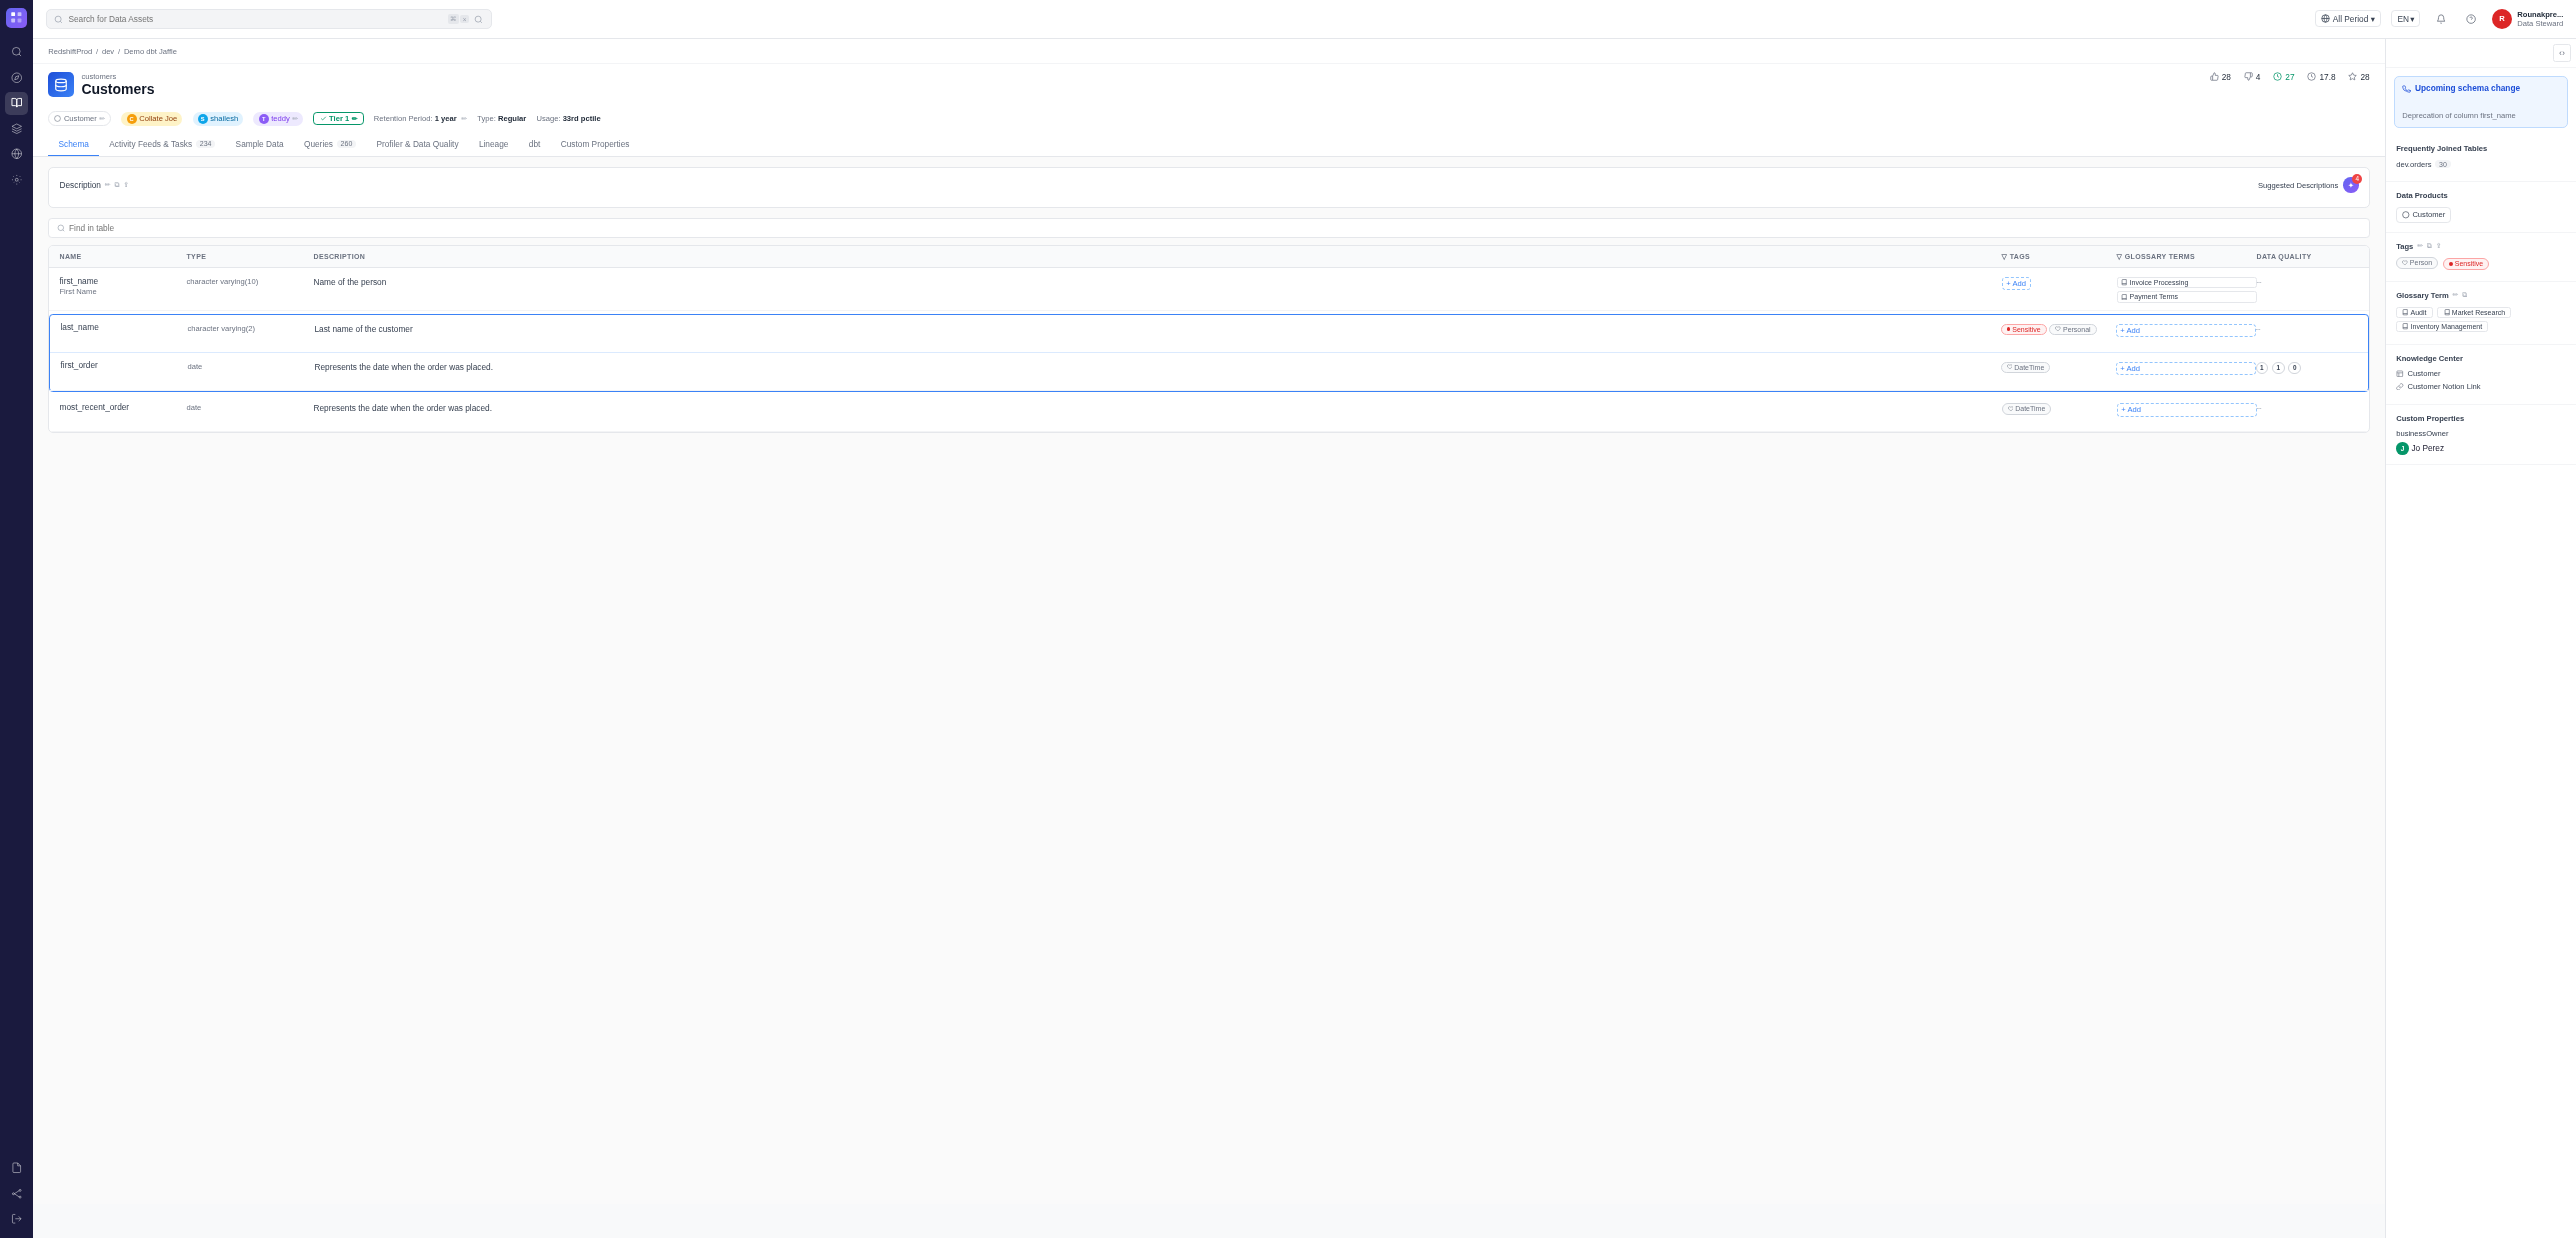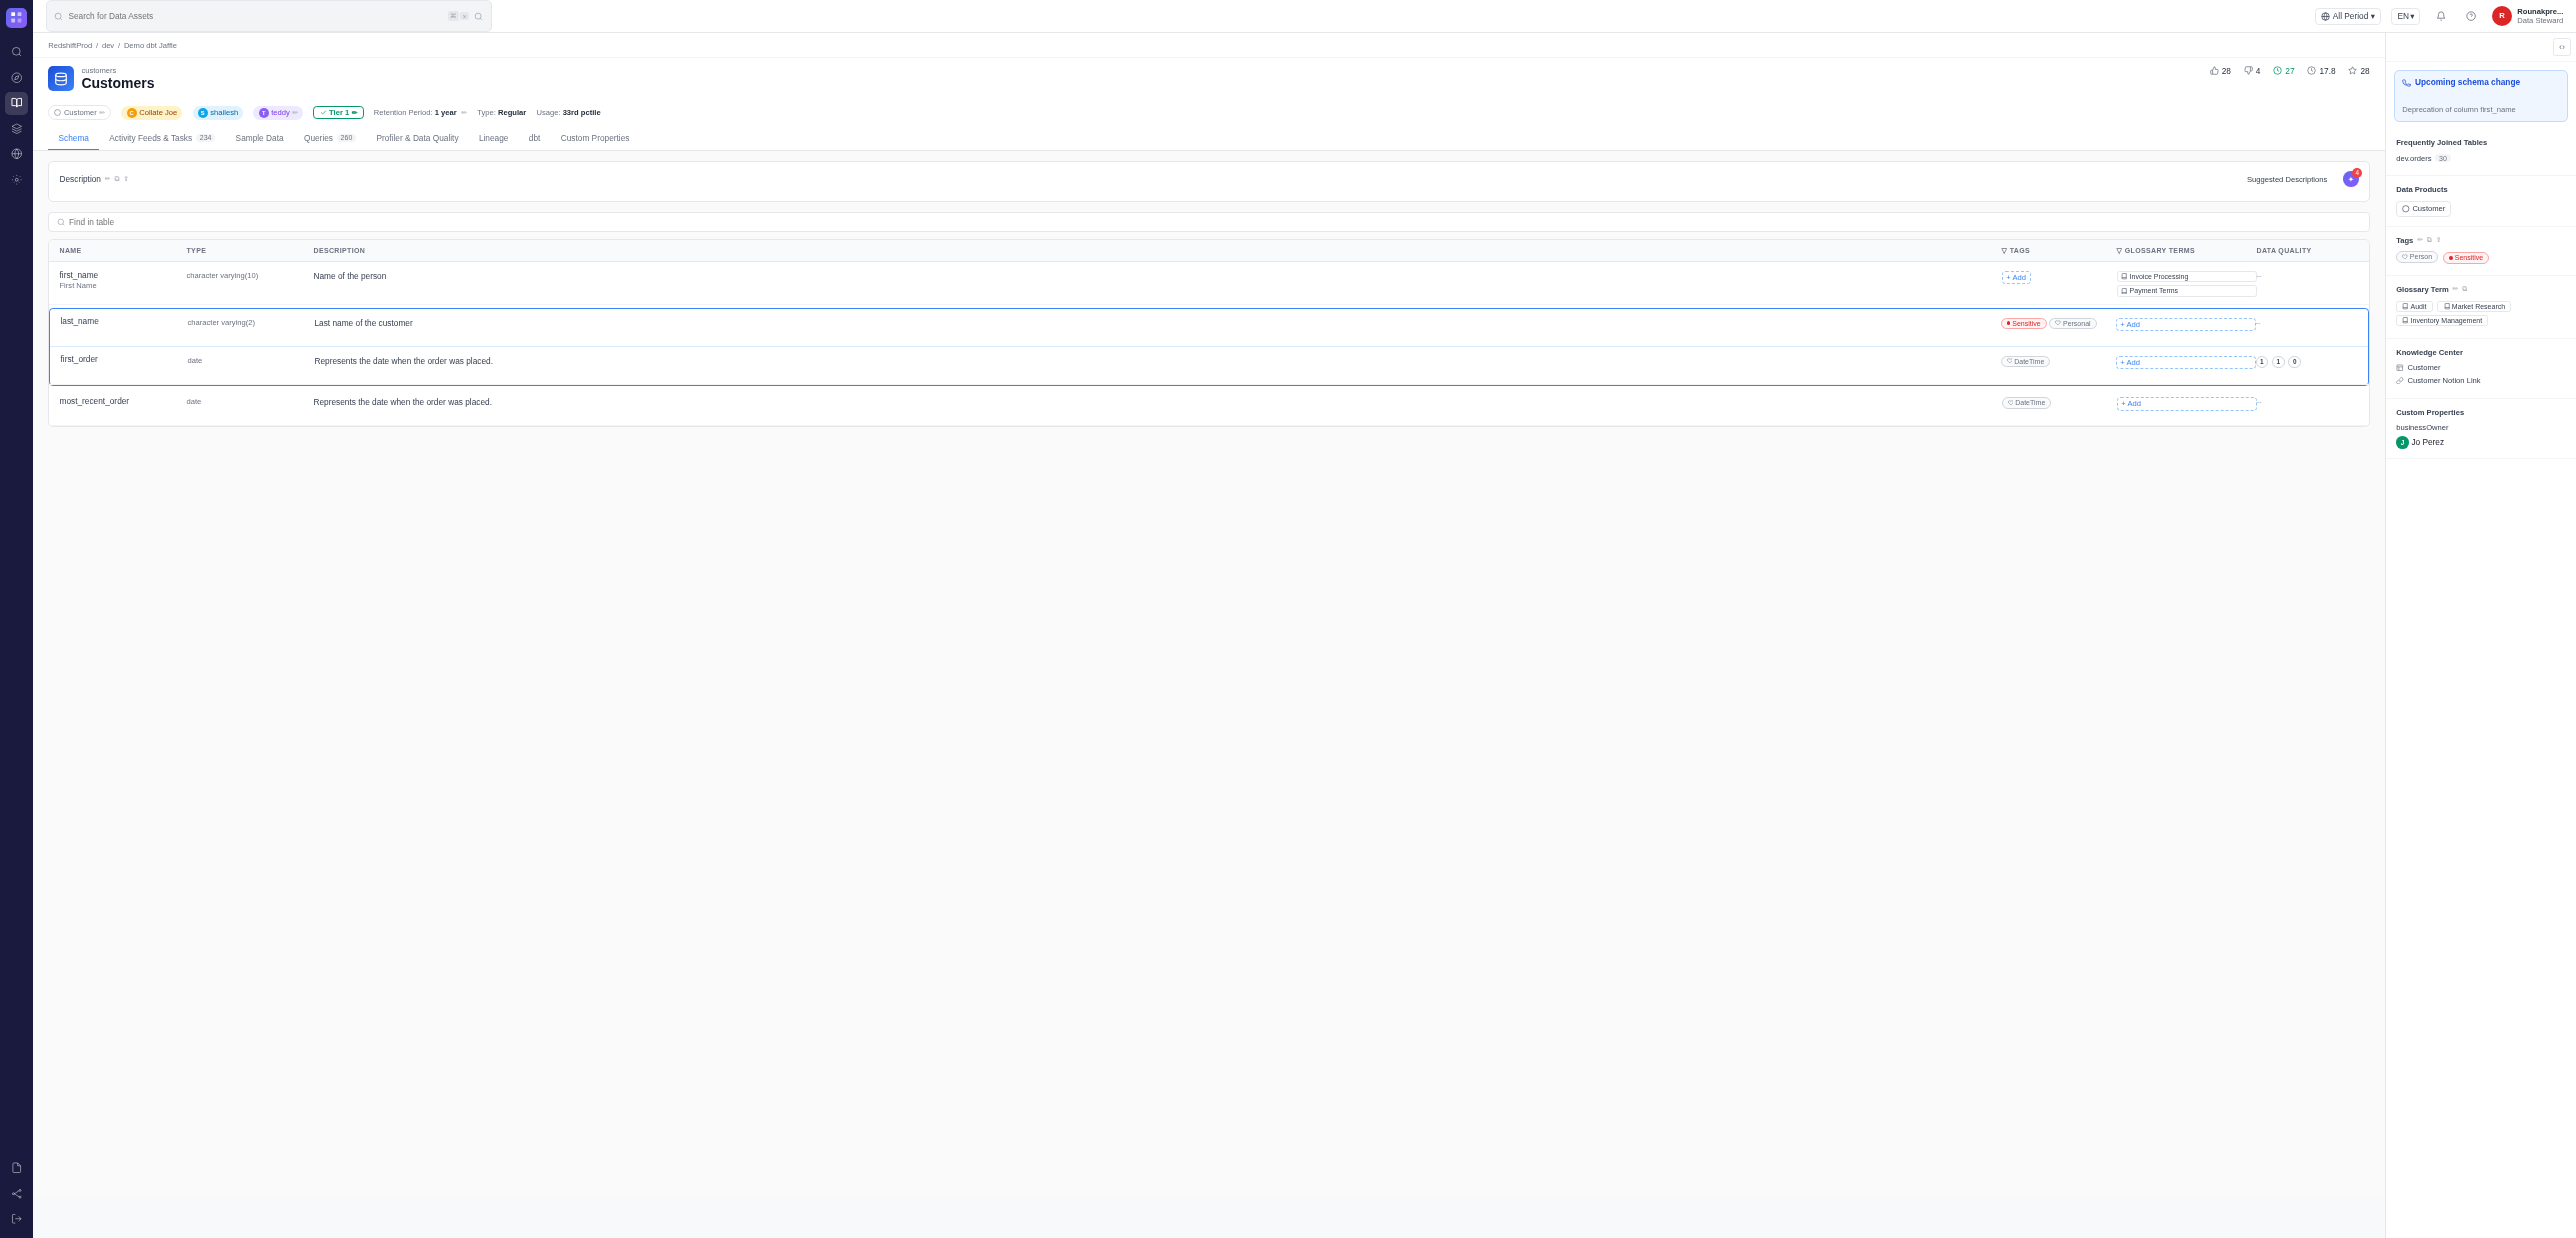"Search for Data Assets" .top-nav { align-items: none -> center; height: 33px -> 39px }
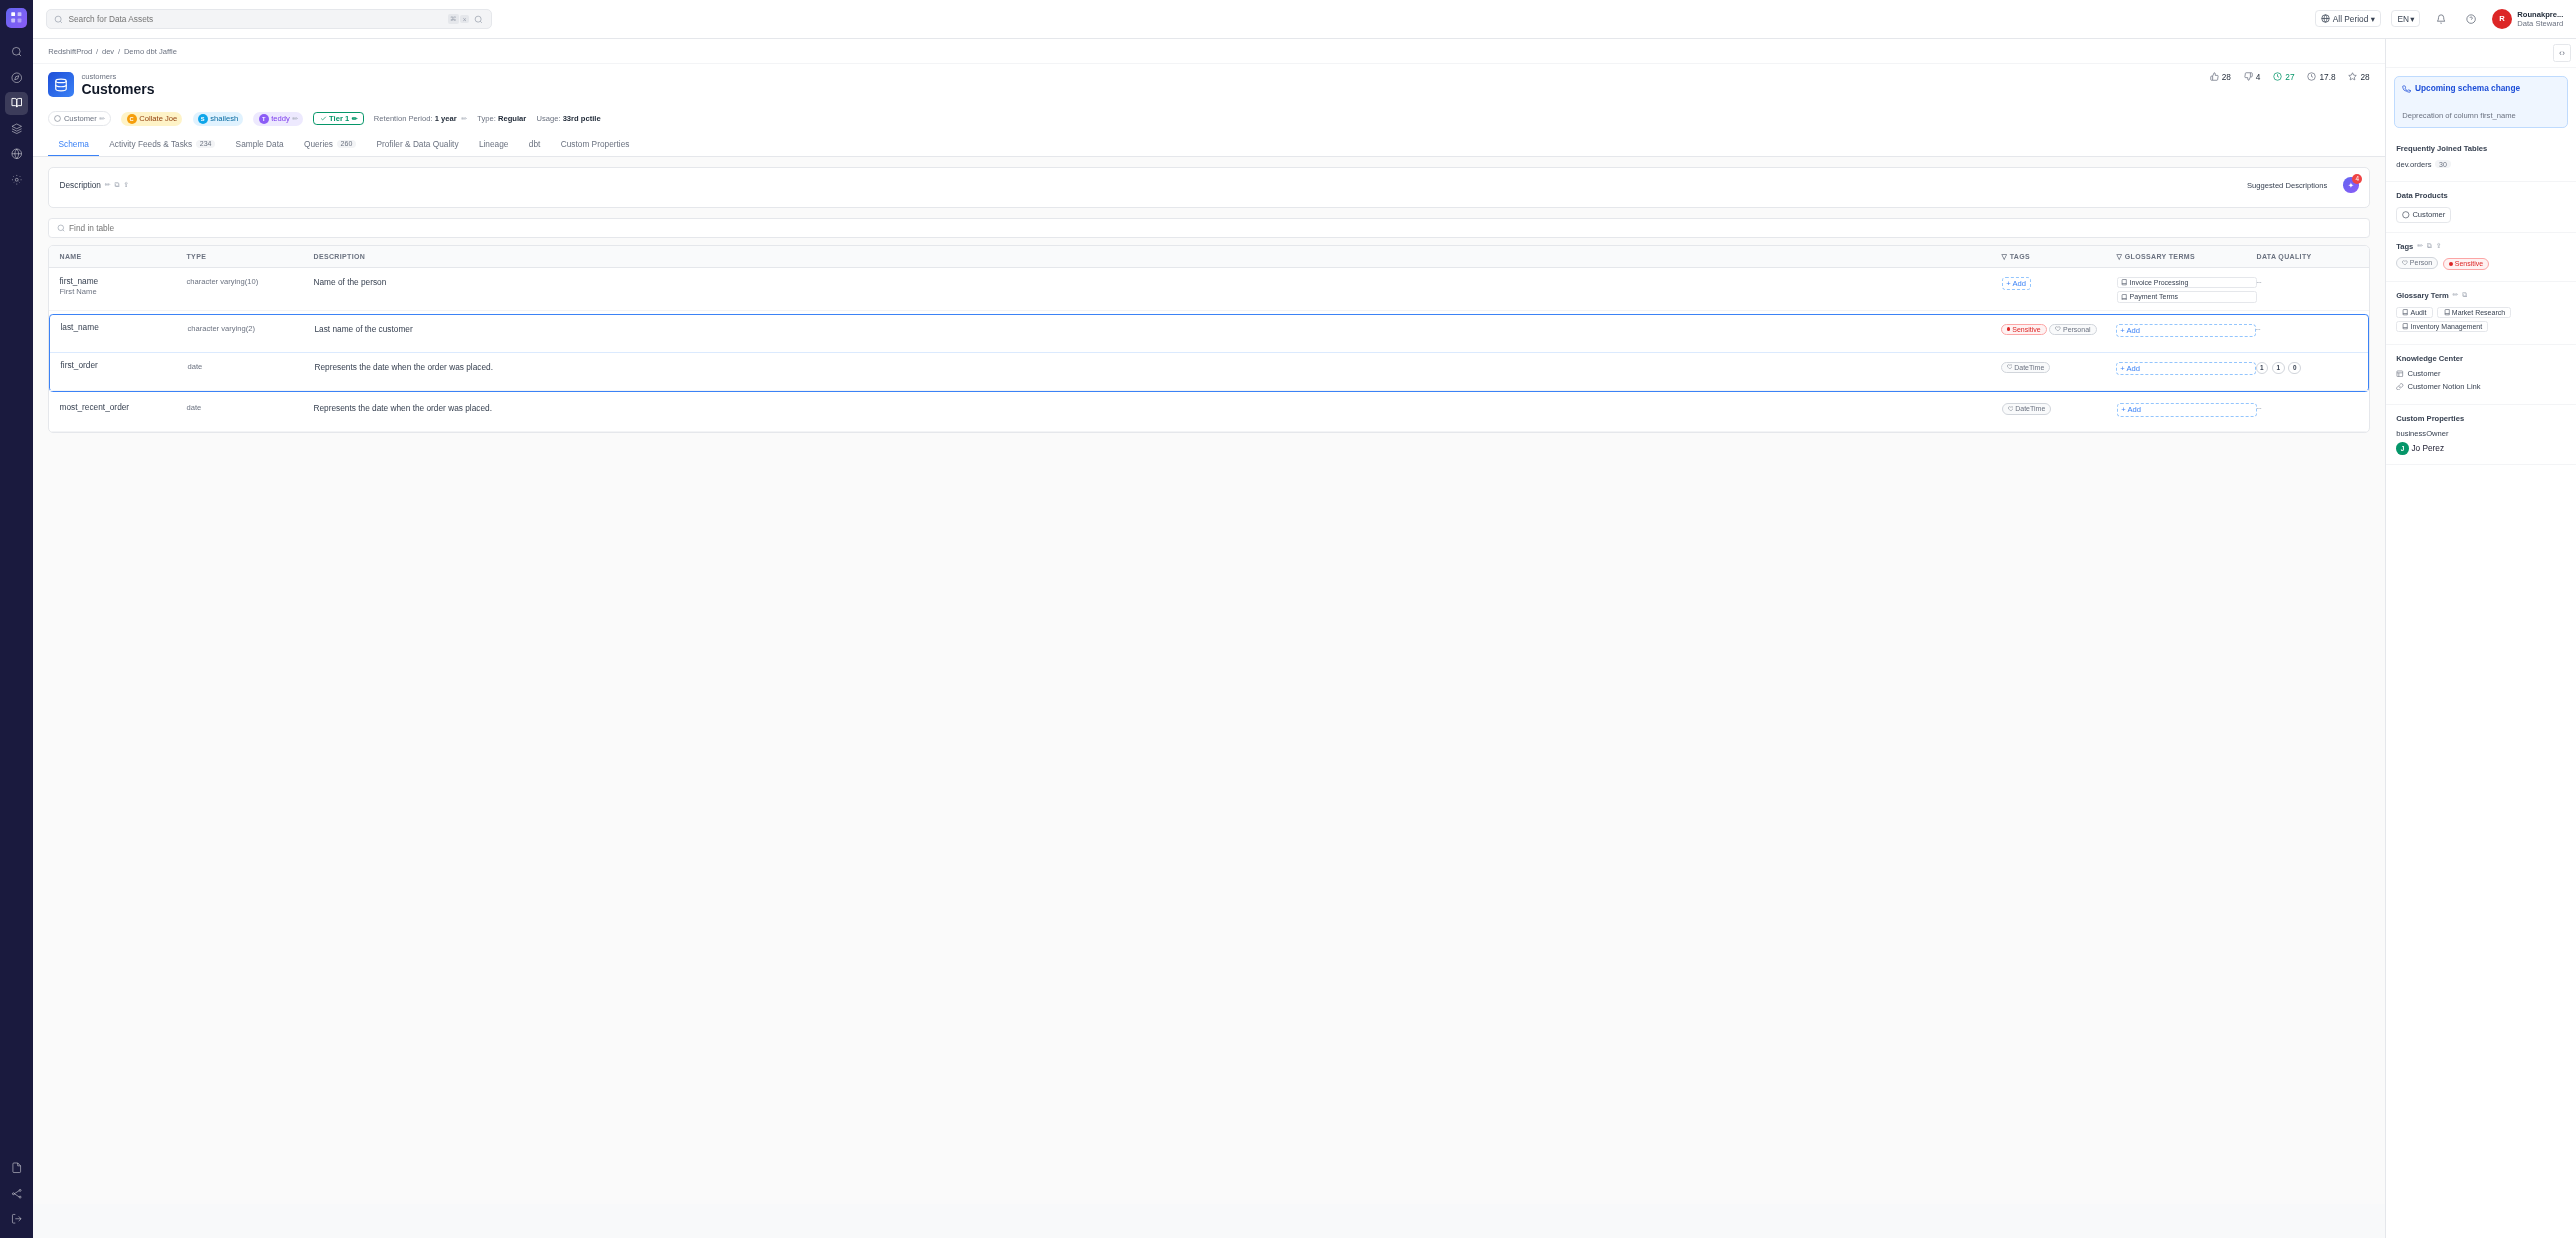"Suggested Descriptions" .suggested-desc-btn { gap: 16px -> 5px }
